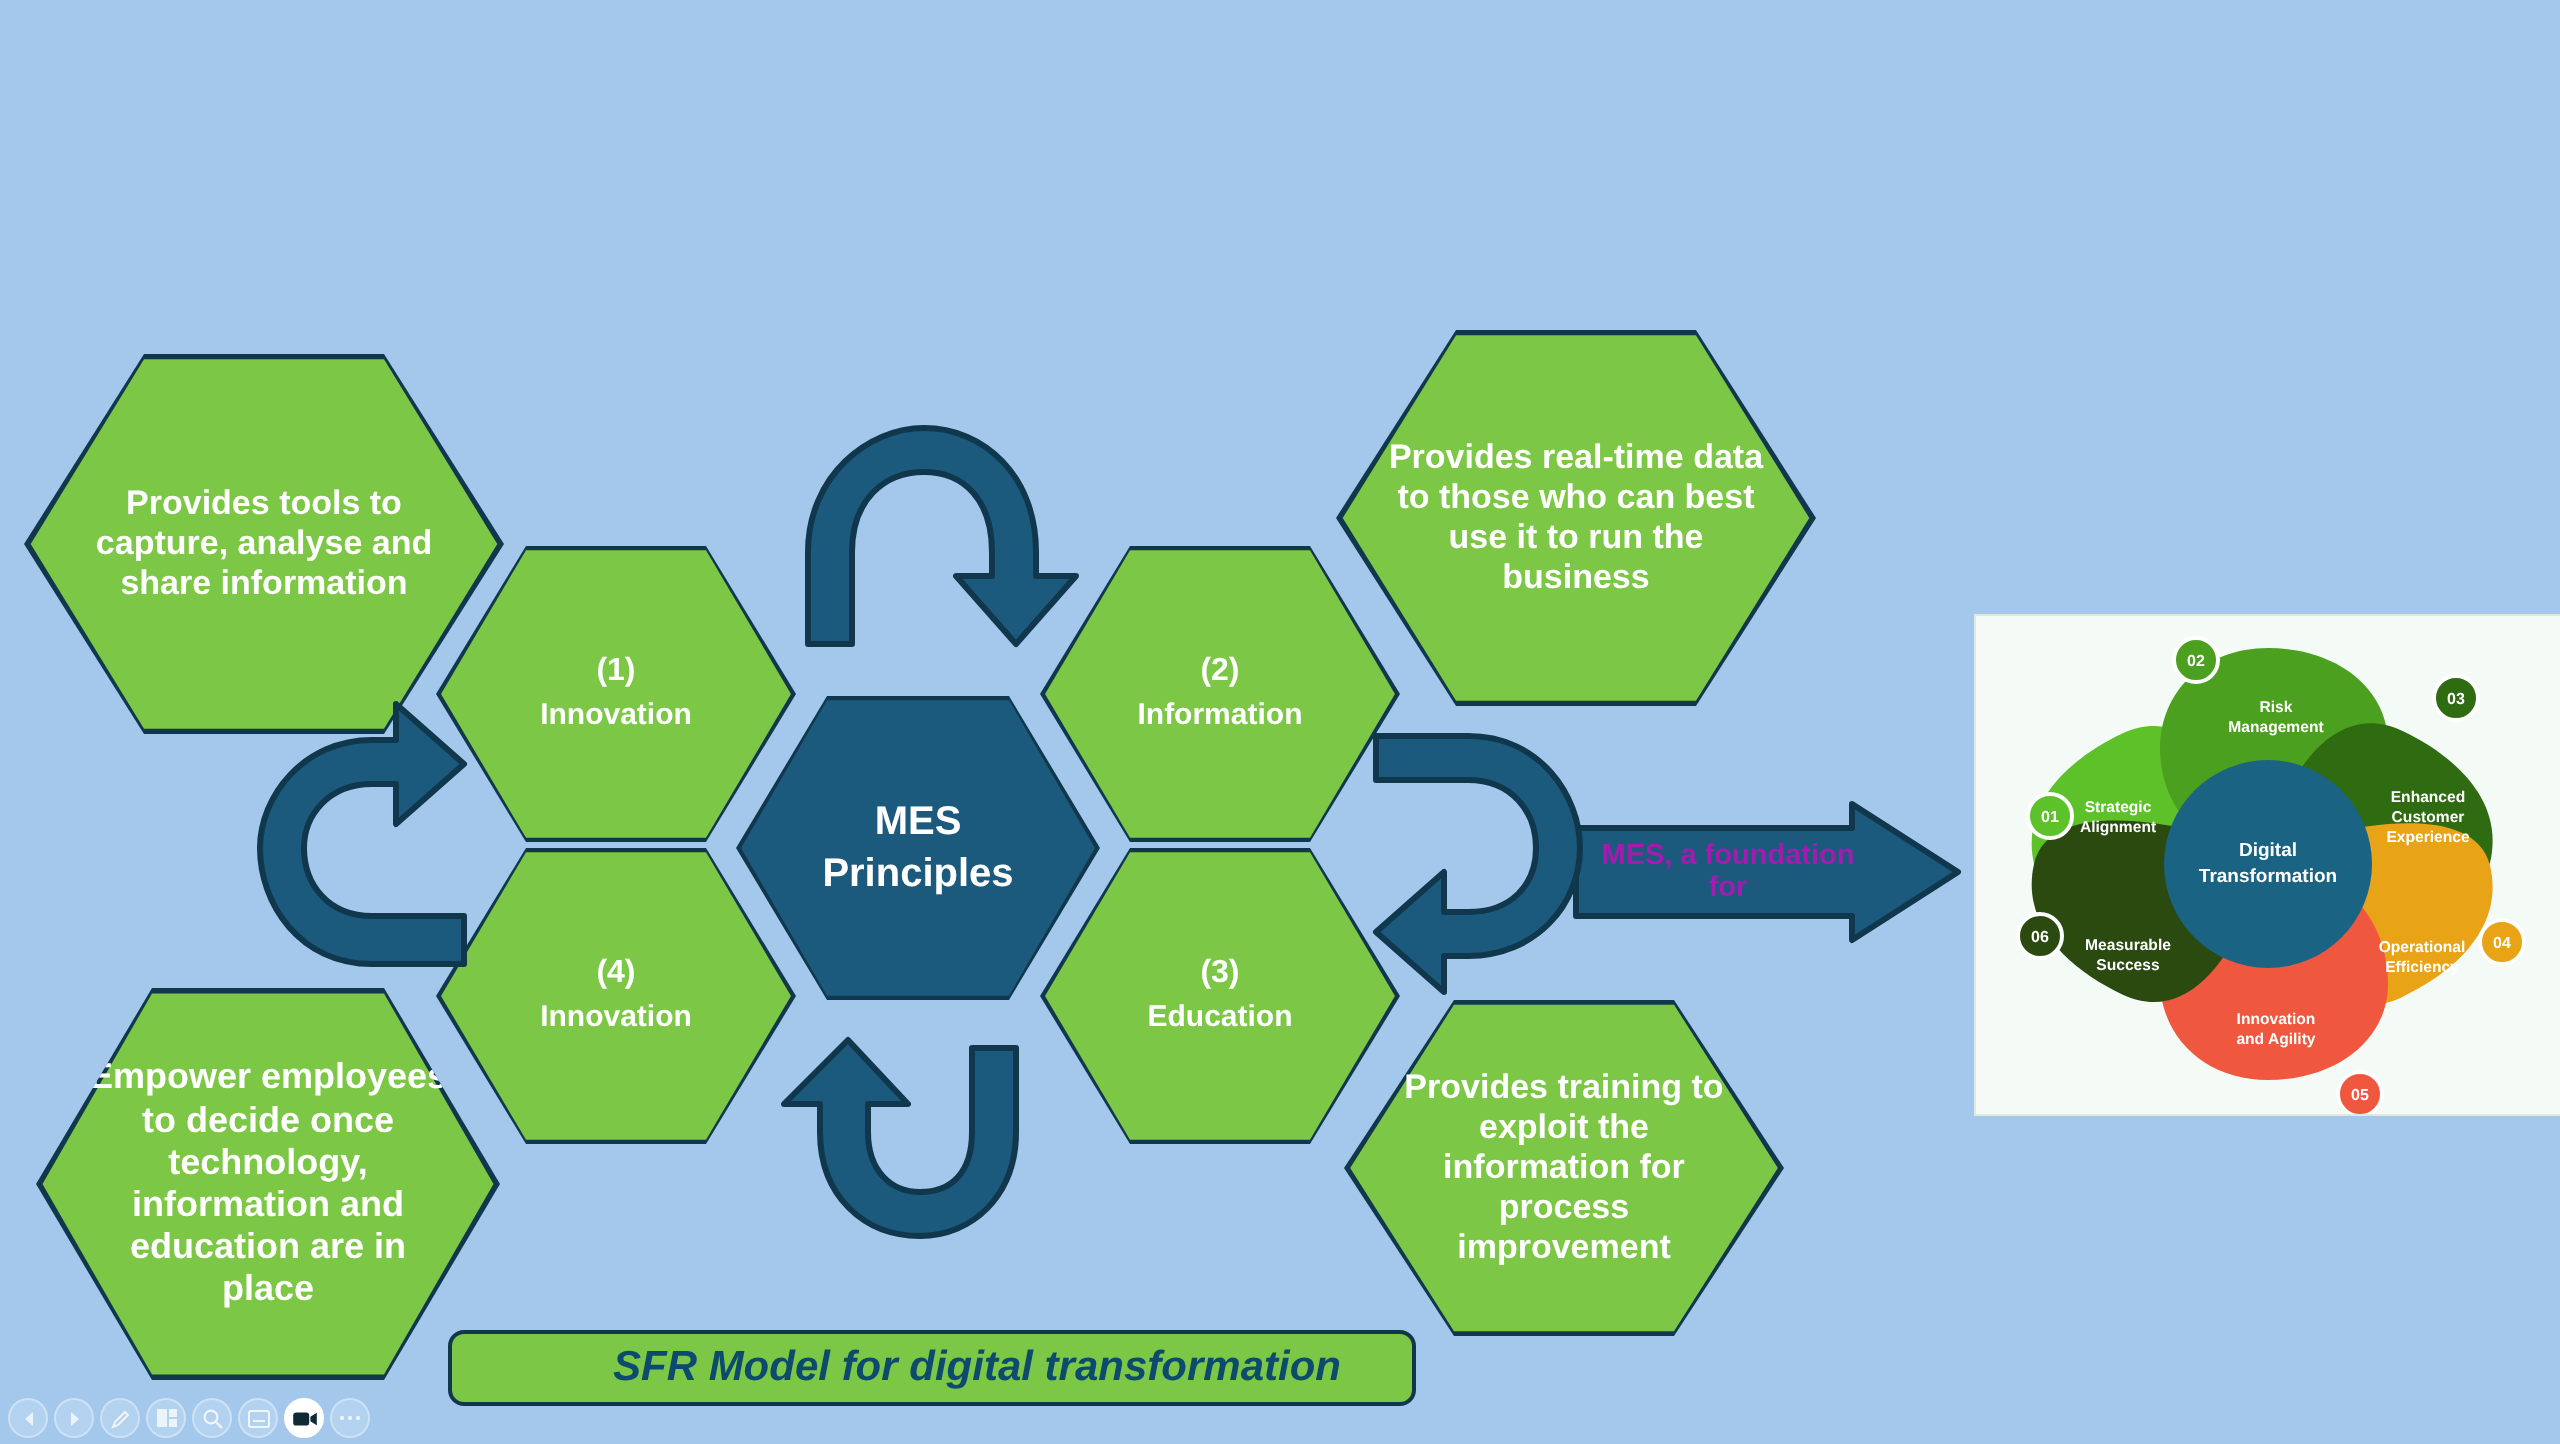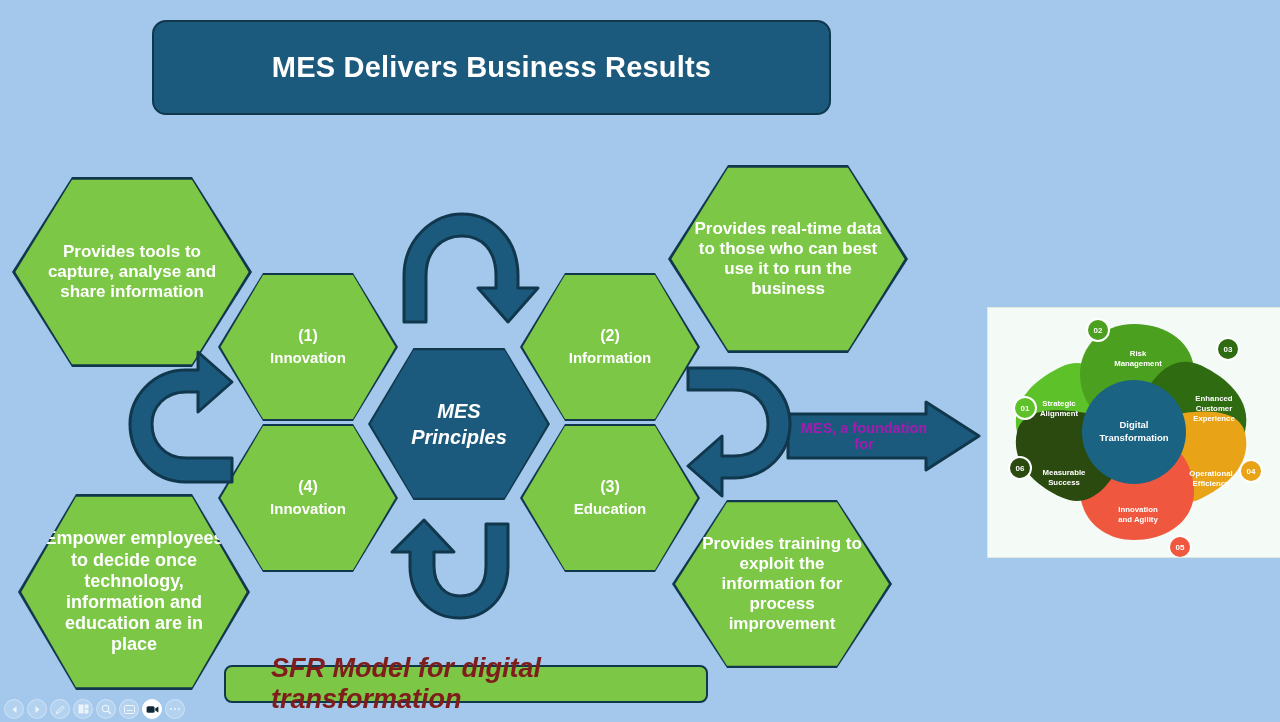"MES Delivers Business Results" div.title-banner { html: <div> <span>MES Delivers Business Results</span> </div> -> none }
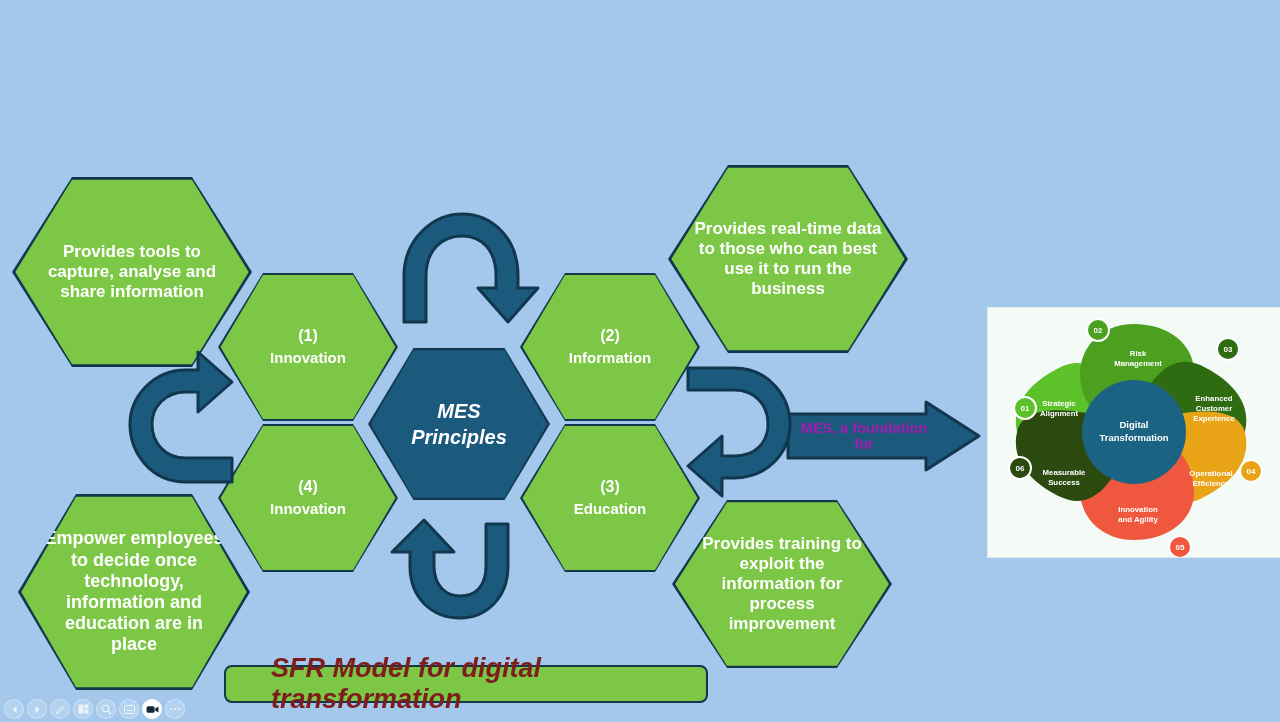"MES" #hex-center .inner { font-style: italic -> none }
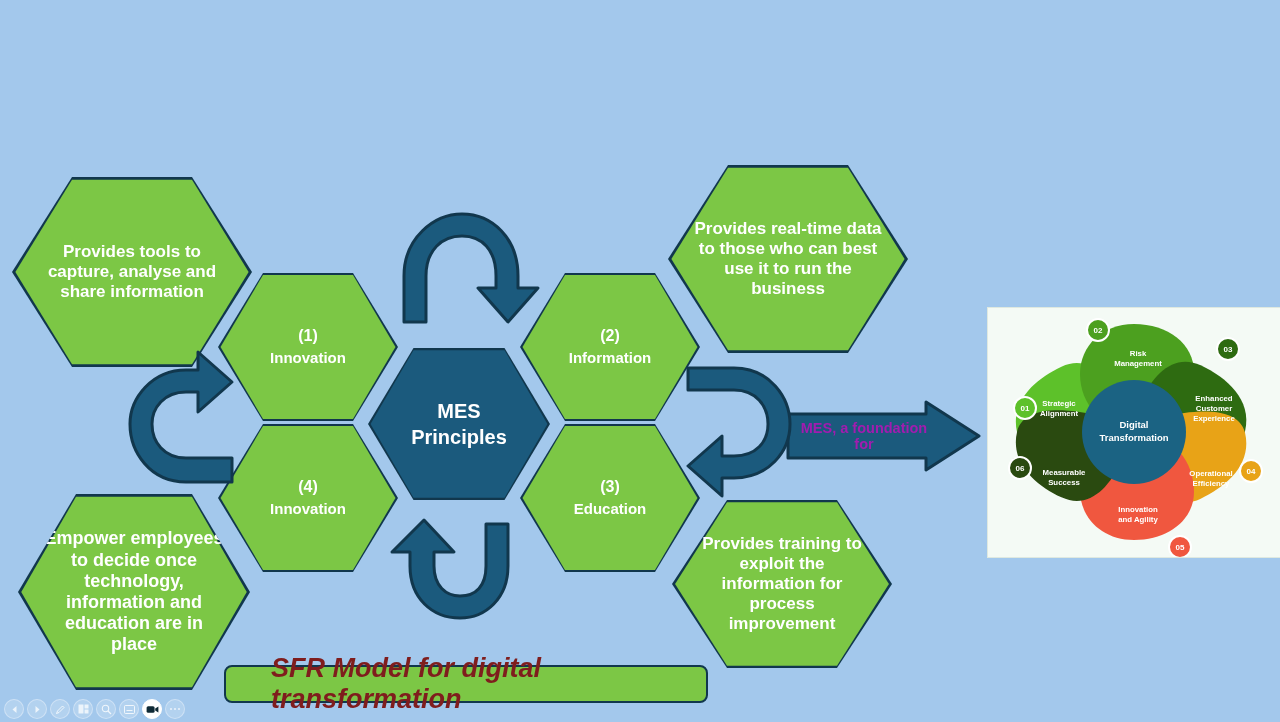"SFR Model for digital transformation" .sfr-banner span { color: #7f1d1d -> #0c4a6e; font-size: 27px -> 21px }
